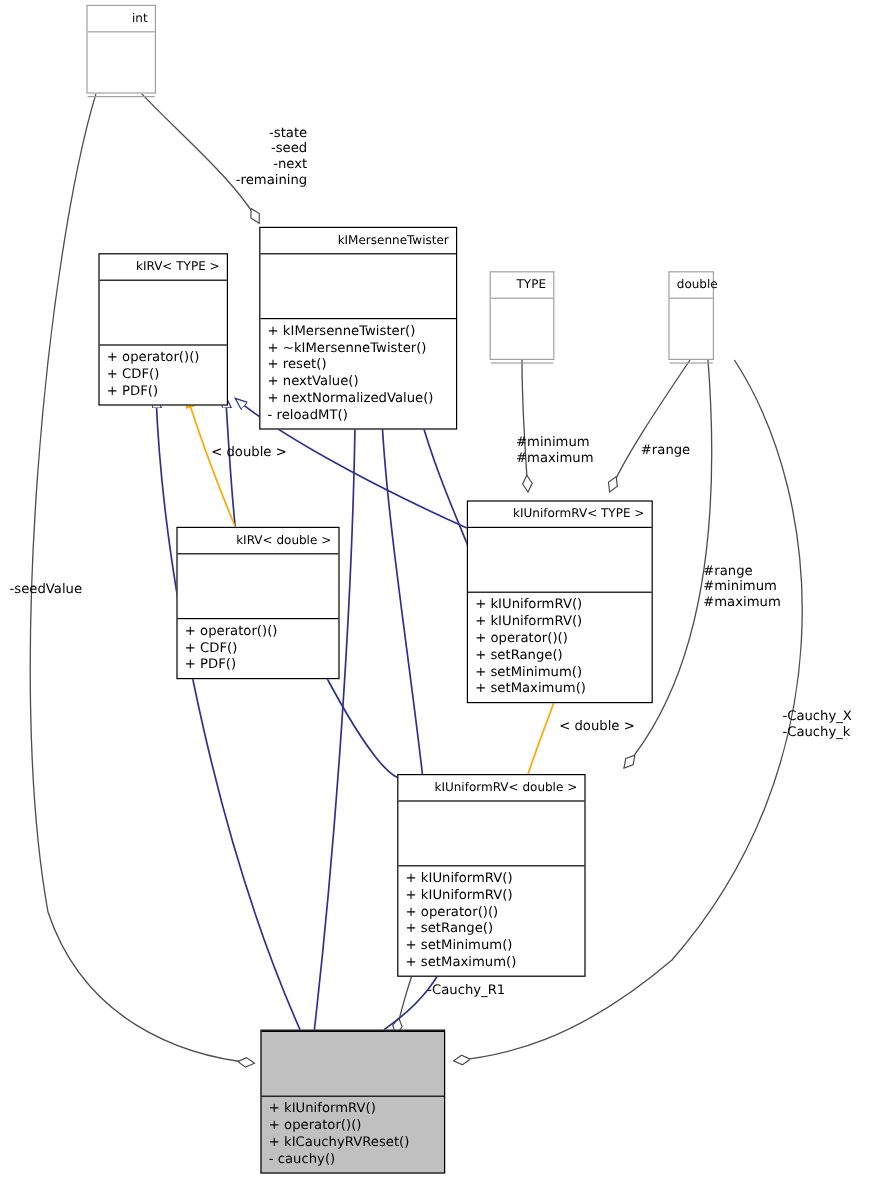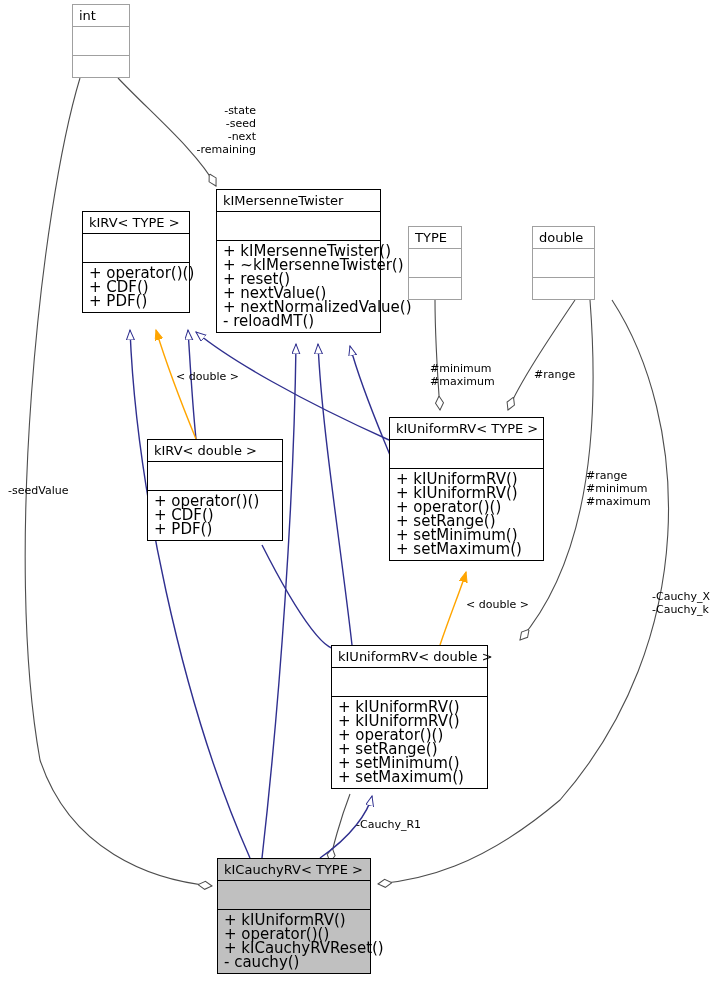"int" .cls-name { font-size: 13px -> 10px; text-align: left -> right }
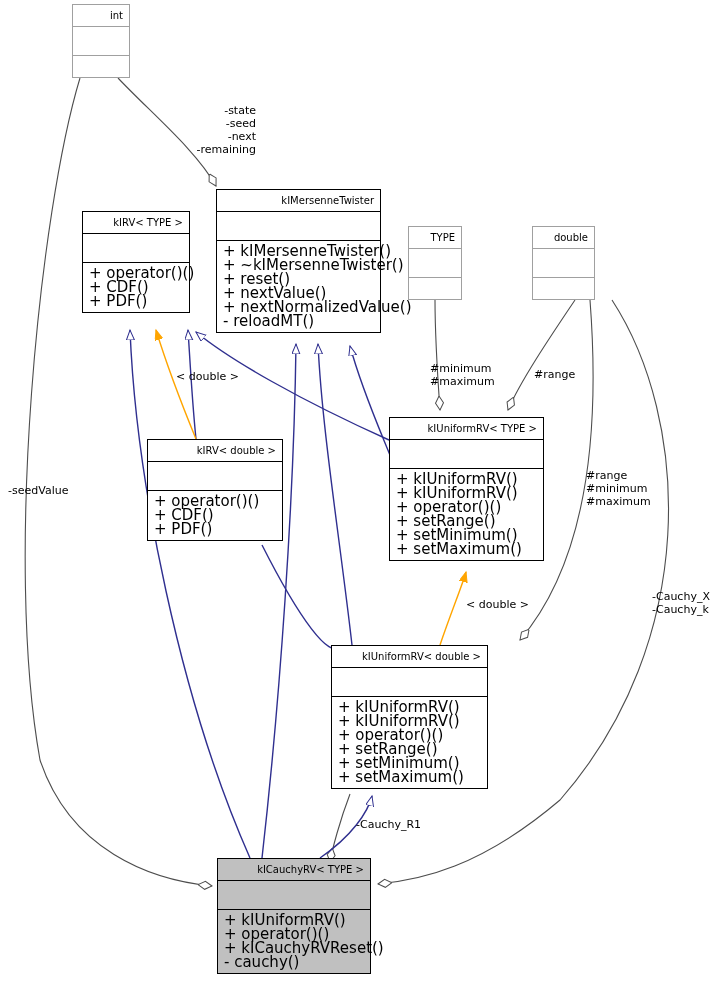"double" div.uml-class { left: 532px -> 557px; width: 63px -> 38px }
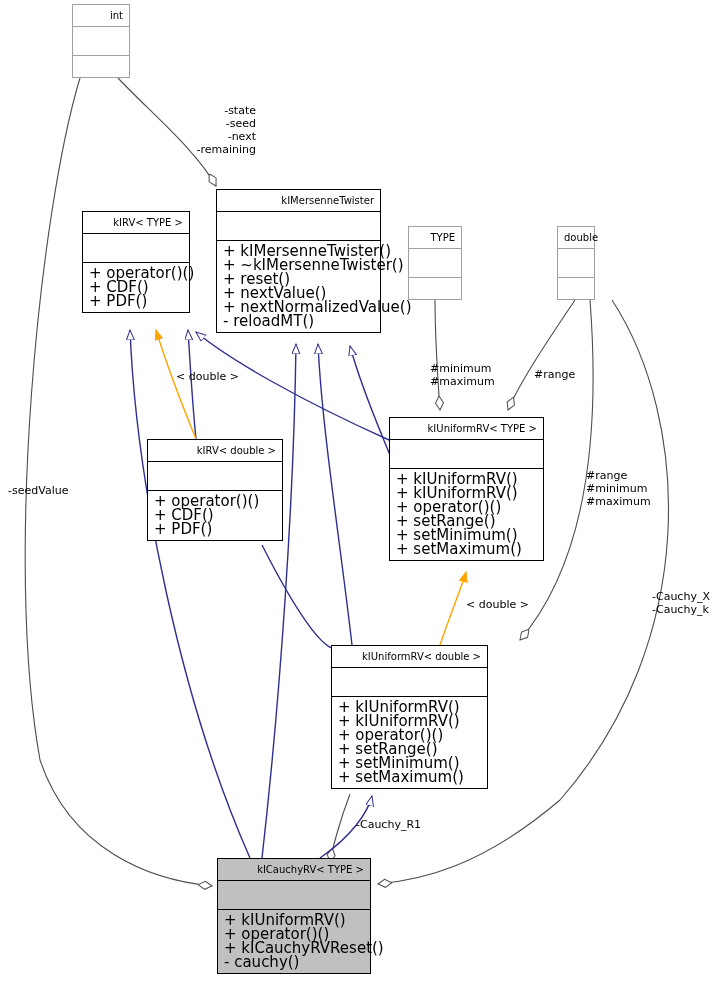"+ kIMersenneTwister()" .cls-ops { font-size: 15px -> 11px; margin-top: none -> 25px }
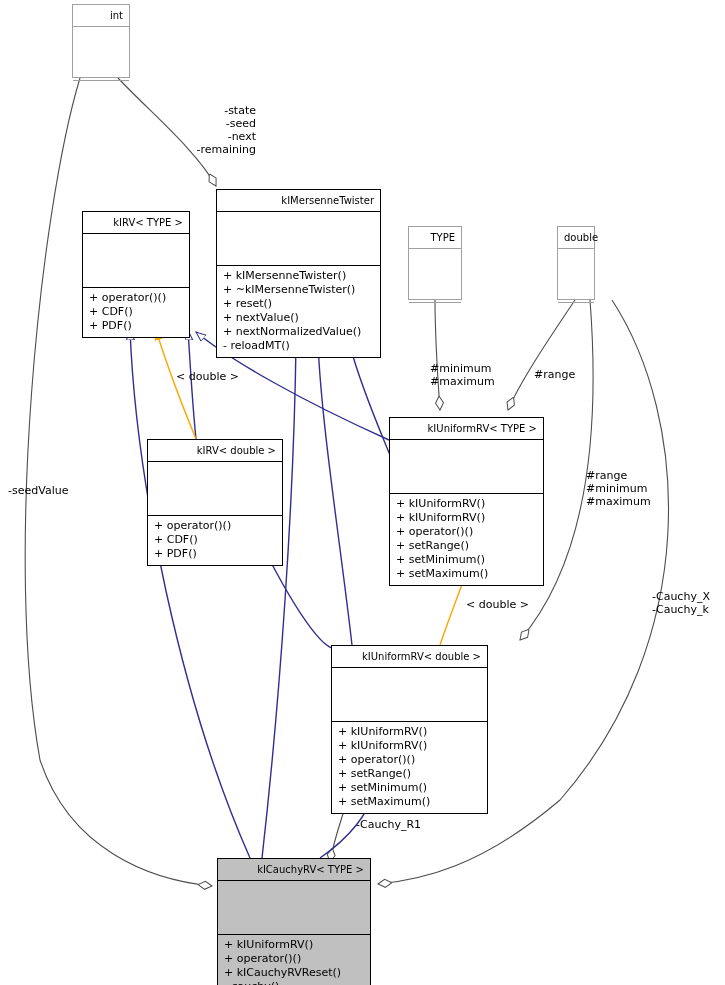"kICauchyRV< TYPE >" div.cls-name { html: <div>kICauchyRV&lt; TYPE &gt;</div> -> none }
